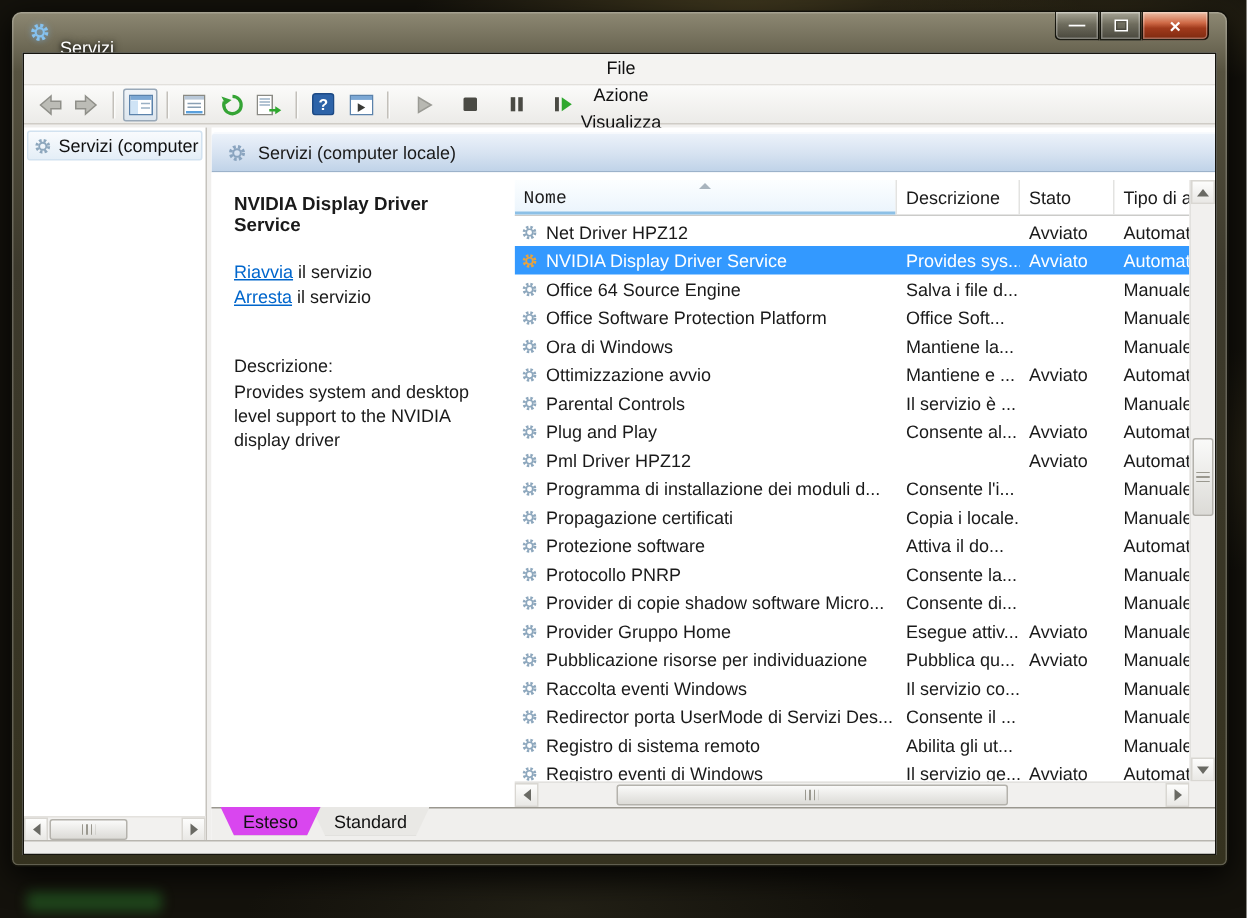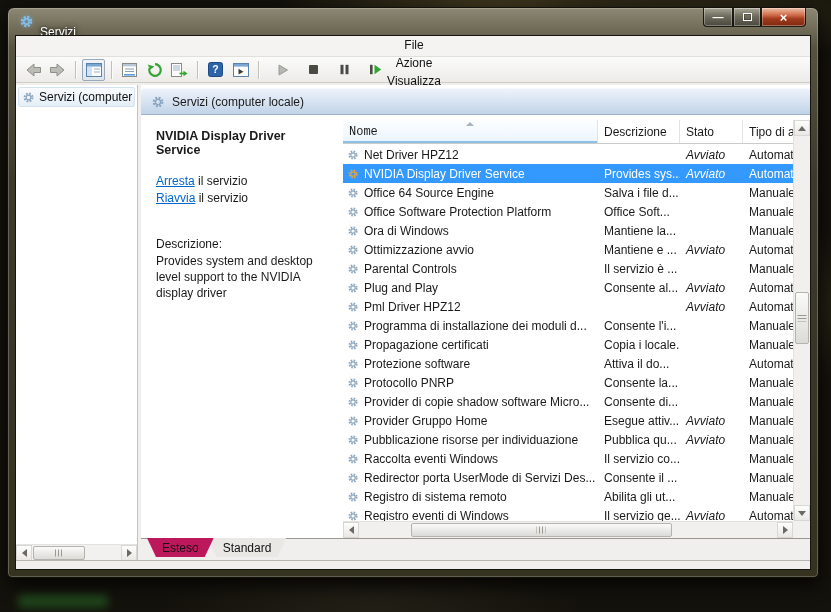"Avviato" .lrow .c-stato { font-style: italic -> none }
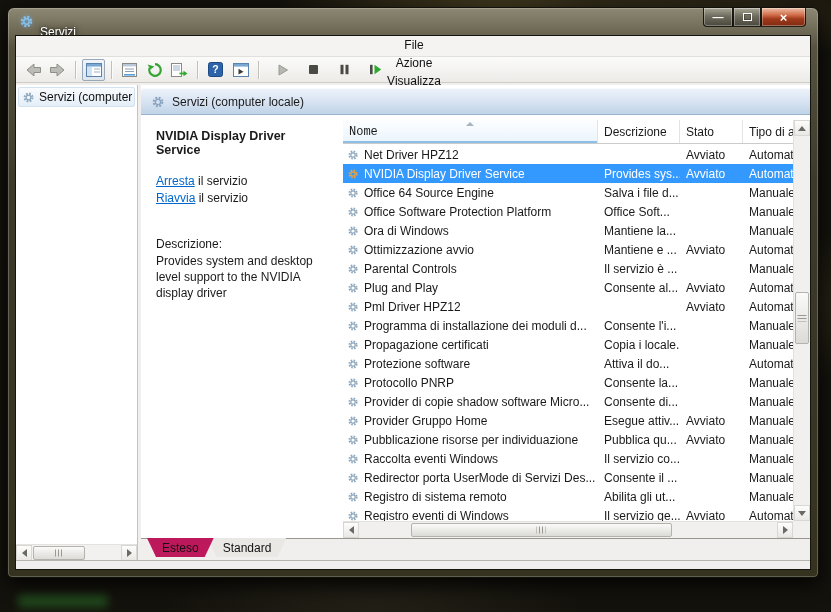"Arresta il servizio" div { order: before "Riavvia il servizio" -> after "Riavvia il servizio" }
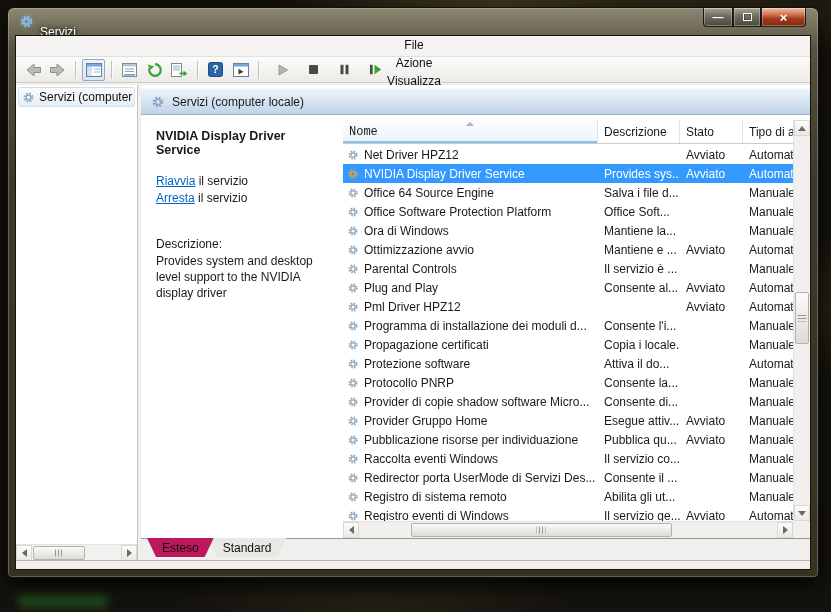"Esteso" .tab.active { background: #be185d -> #d946ef }
